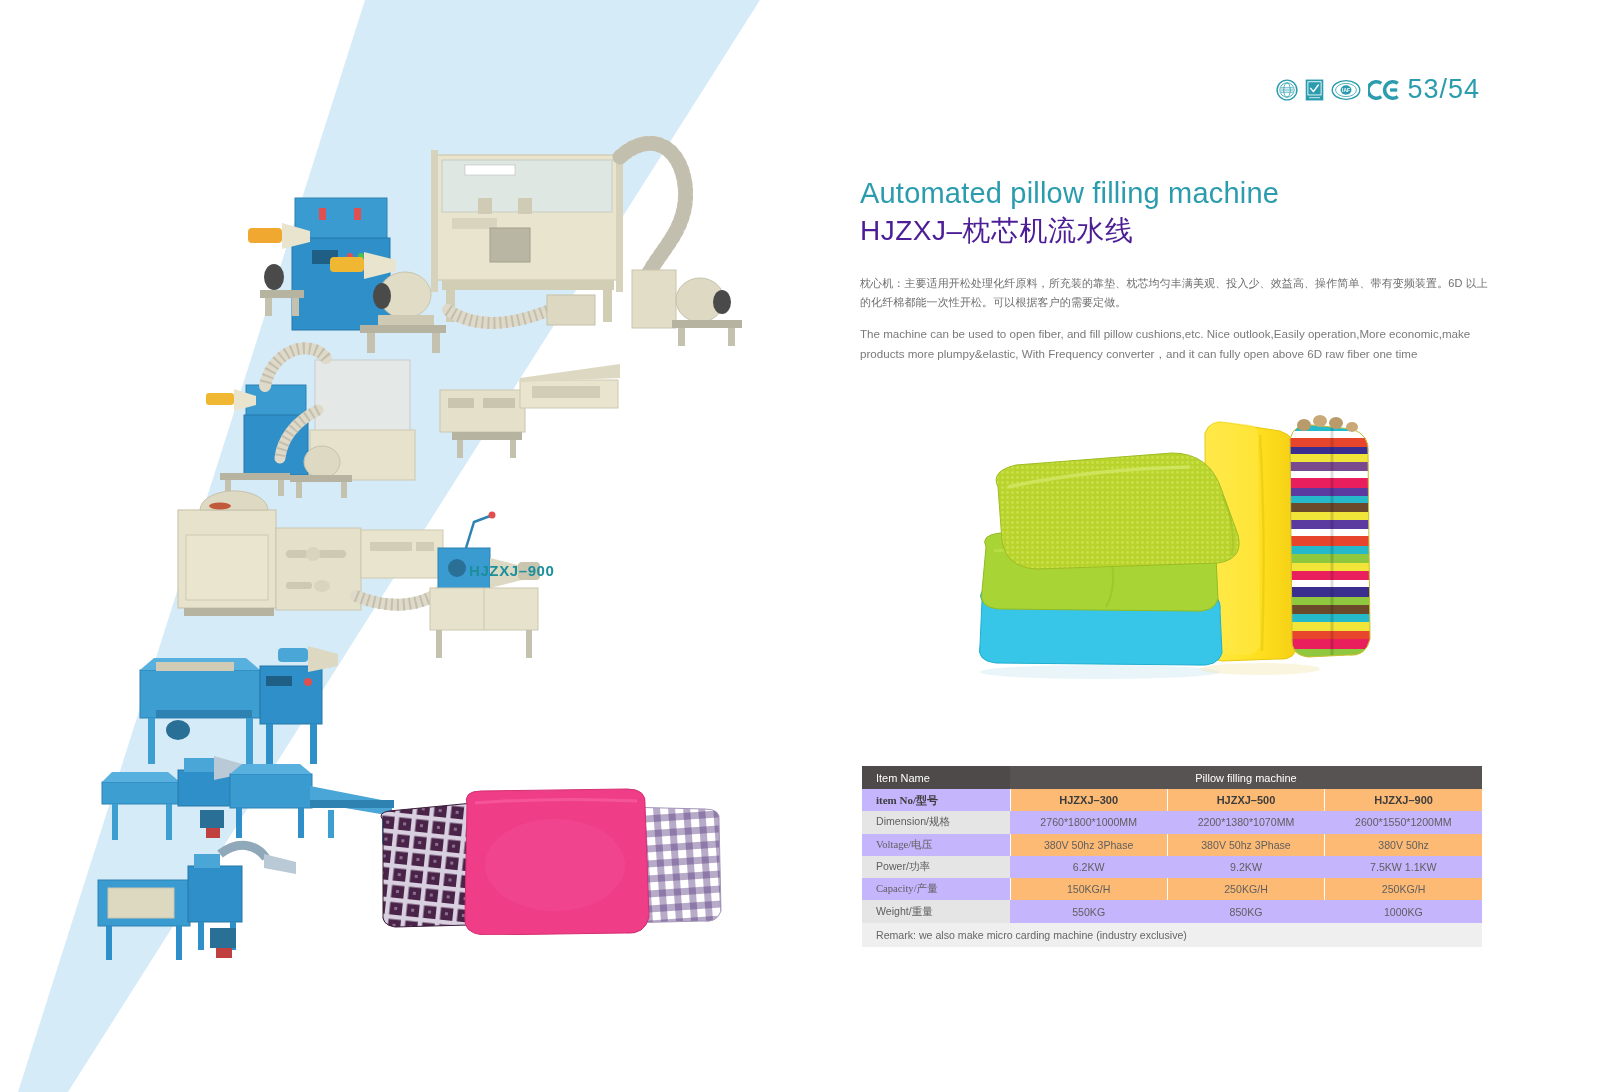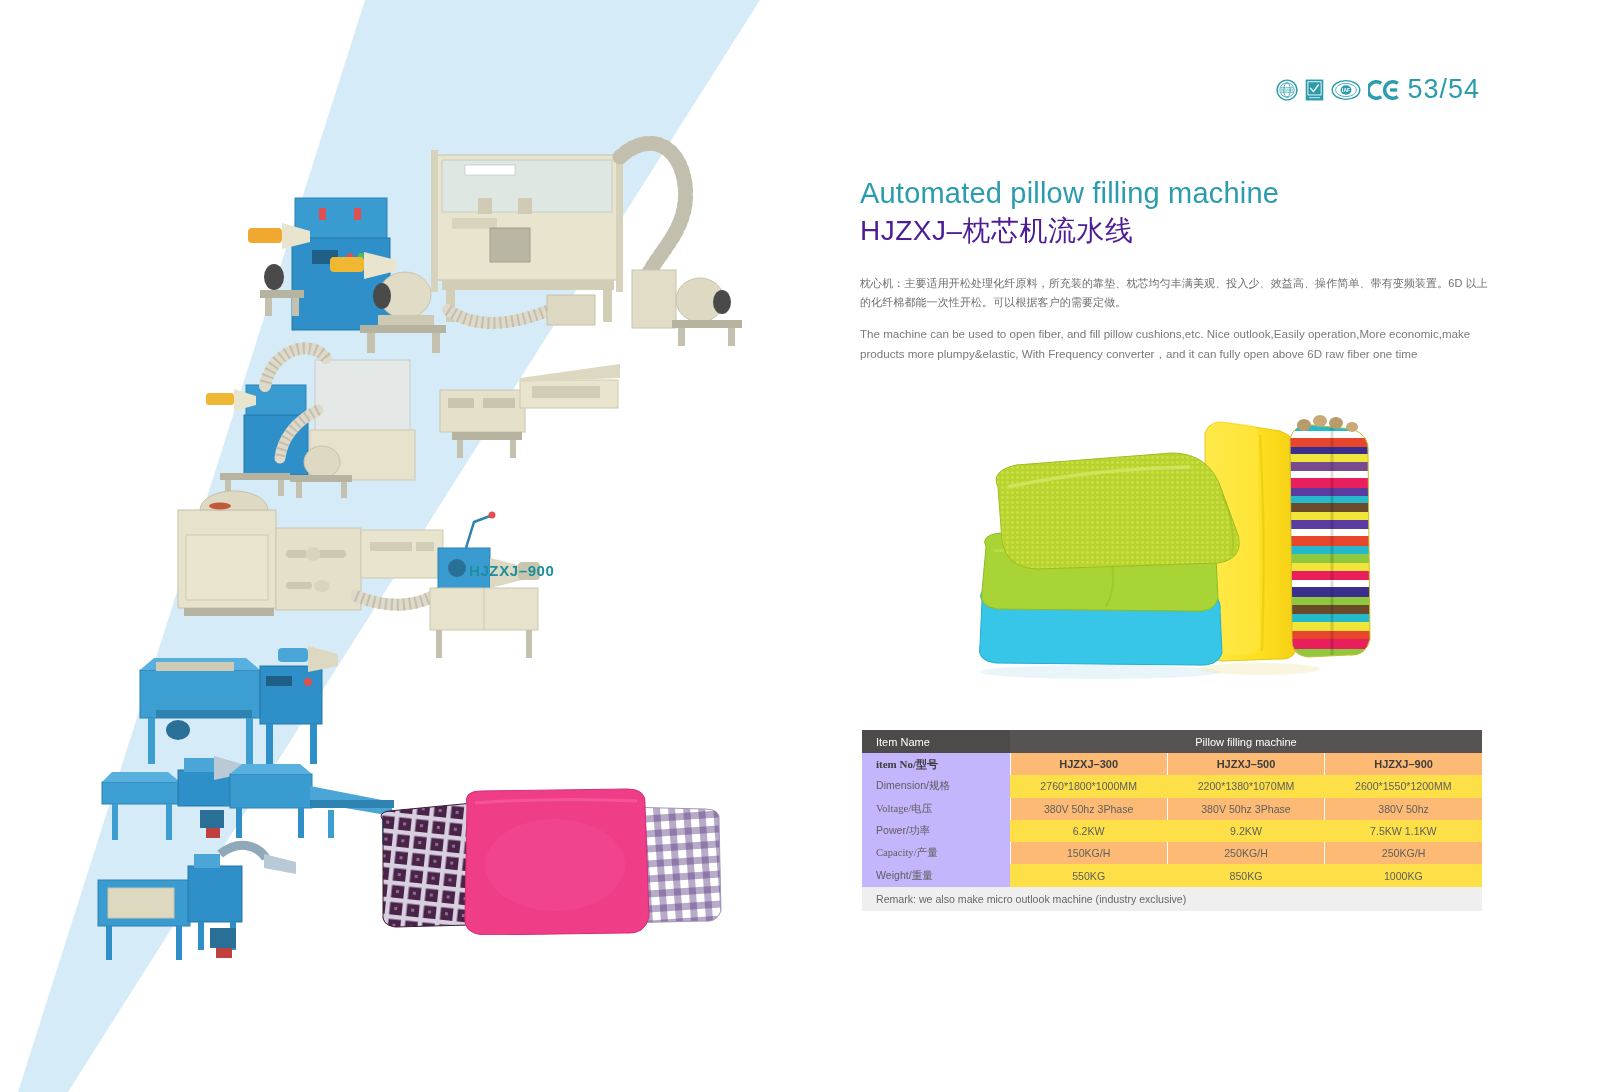"Item Name" .spec-table { top: 730px -> 766px }
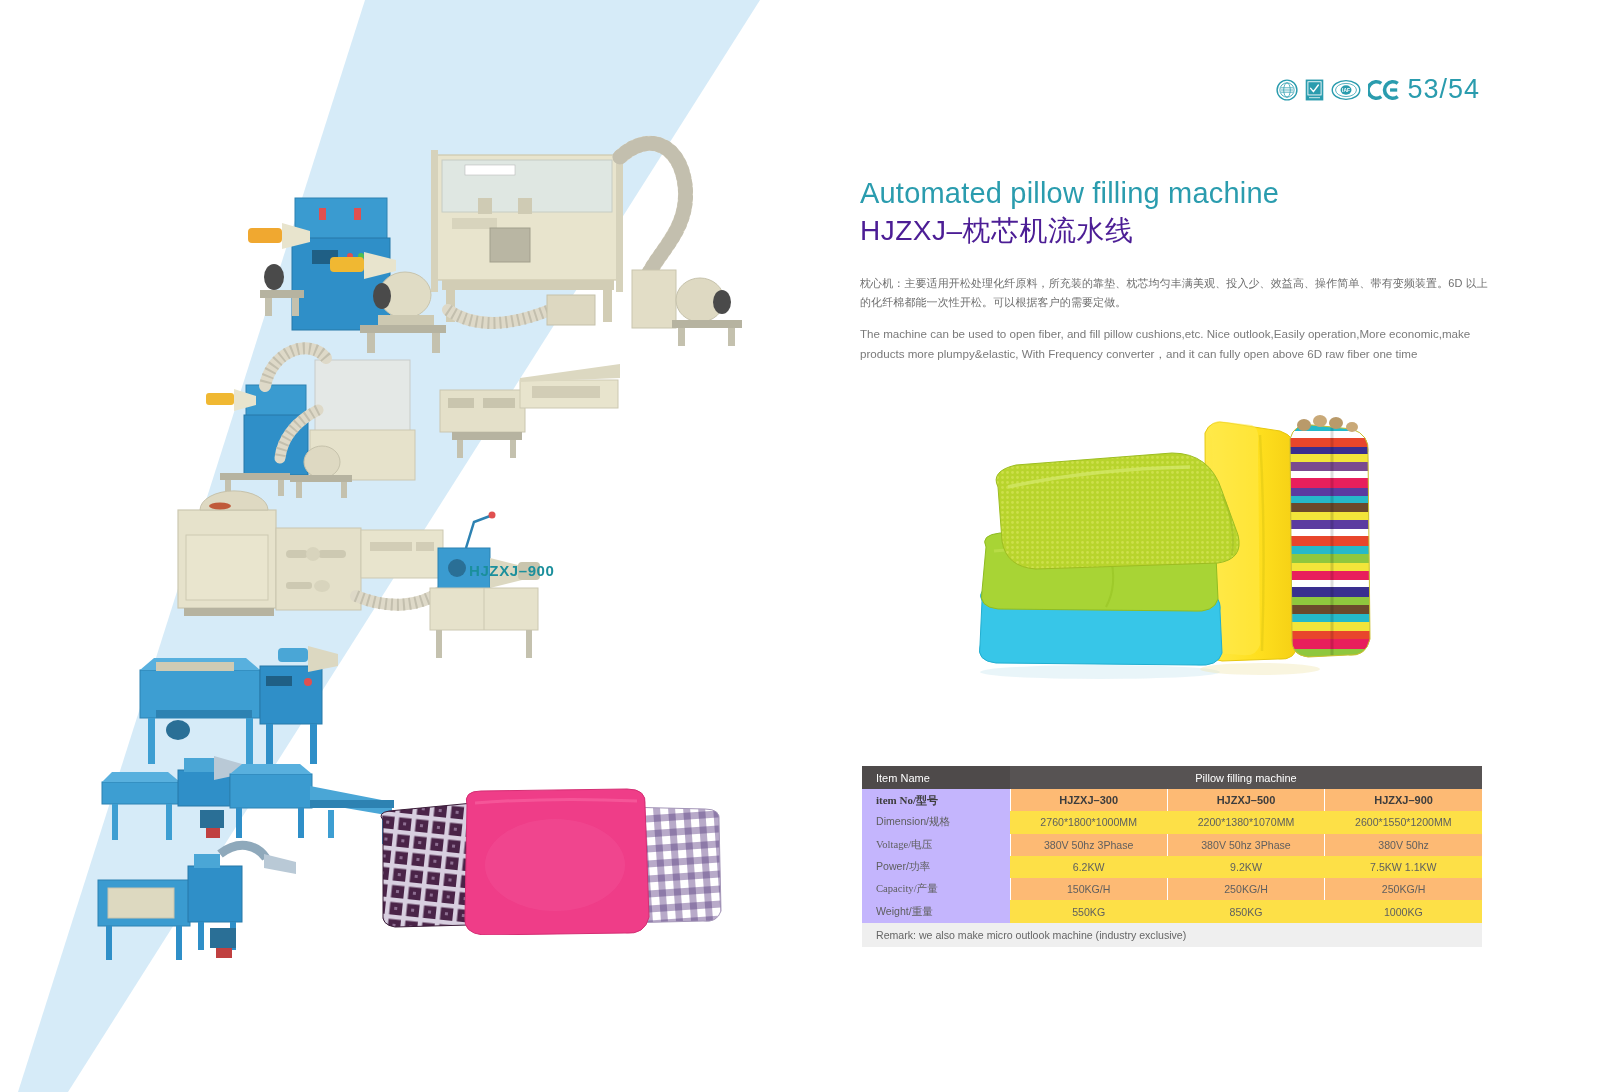"Dimension/规格" .r-plain td.lbl { background: #c4b5fd -> #e5e5e5 }
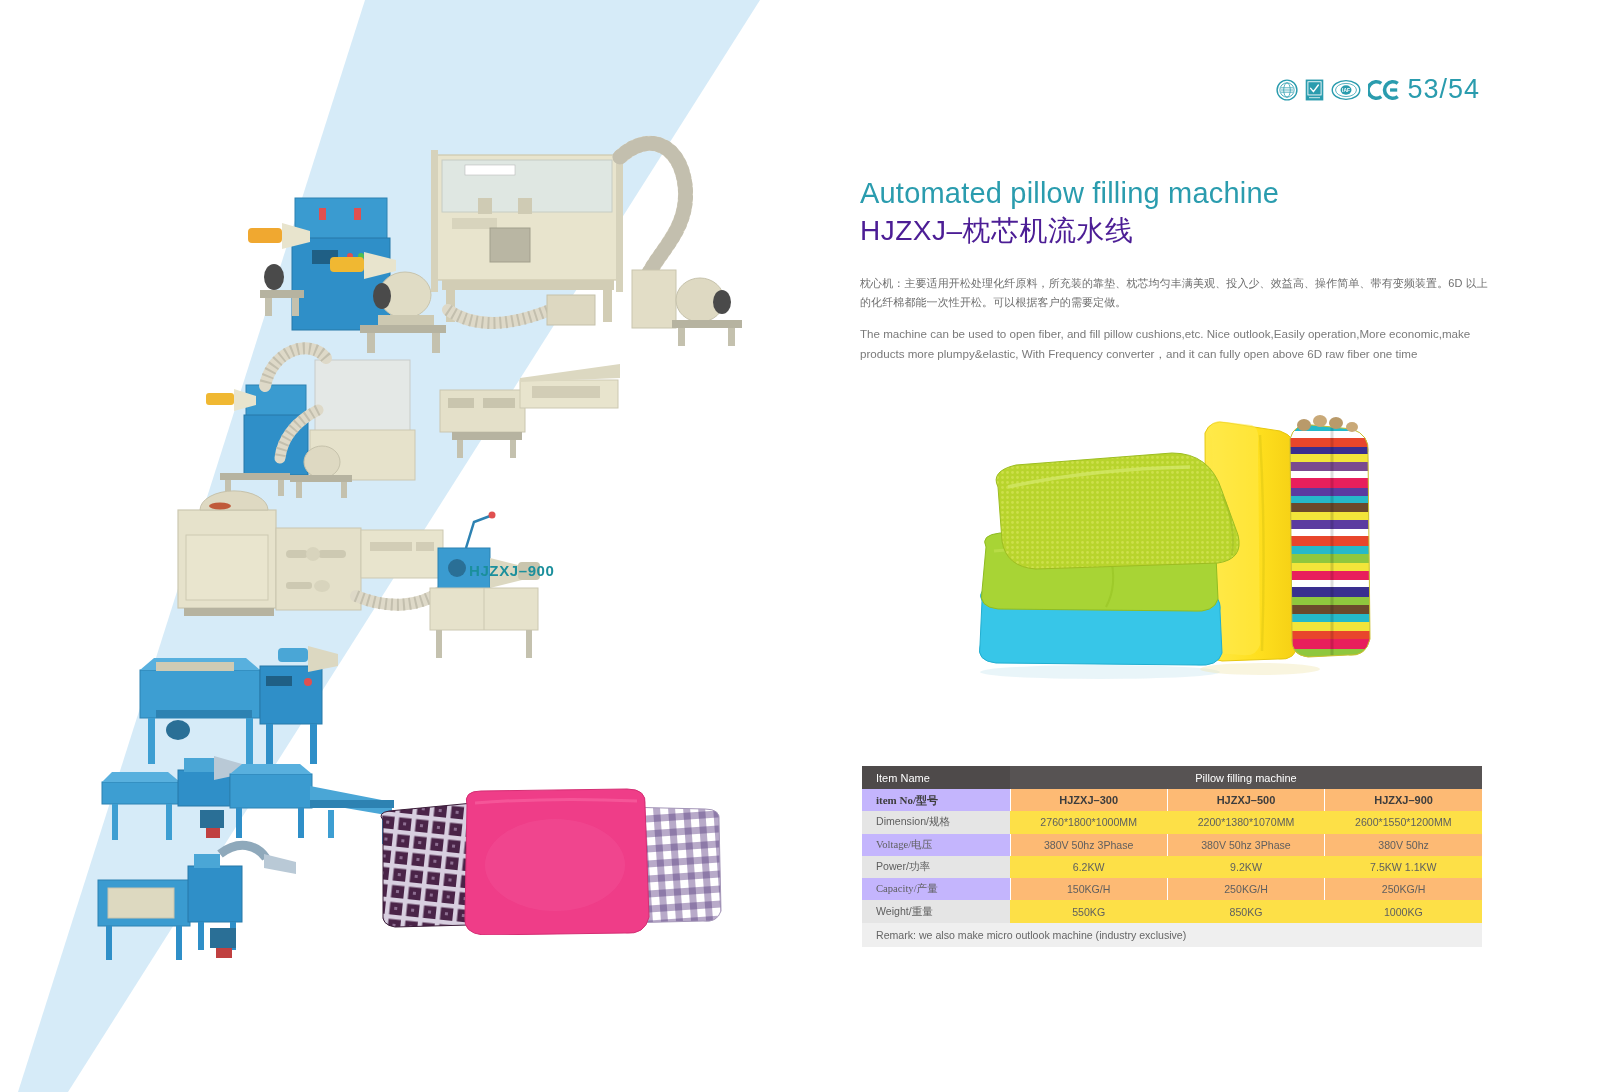"2760*1800*1000MM" .r-plain td { background: #fde047 -> #c4b5fd }
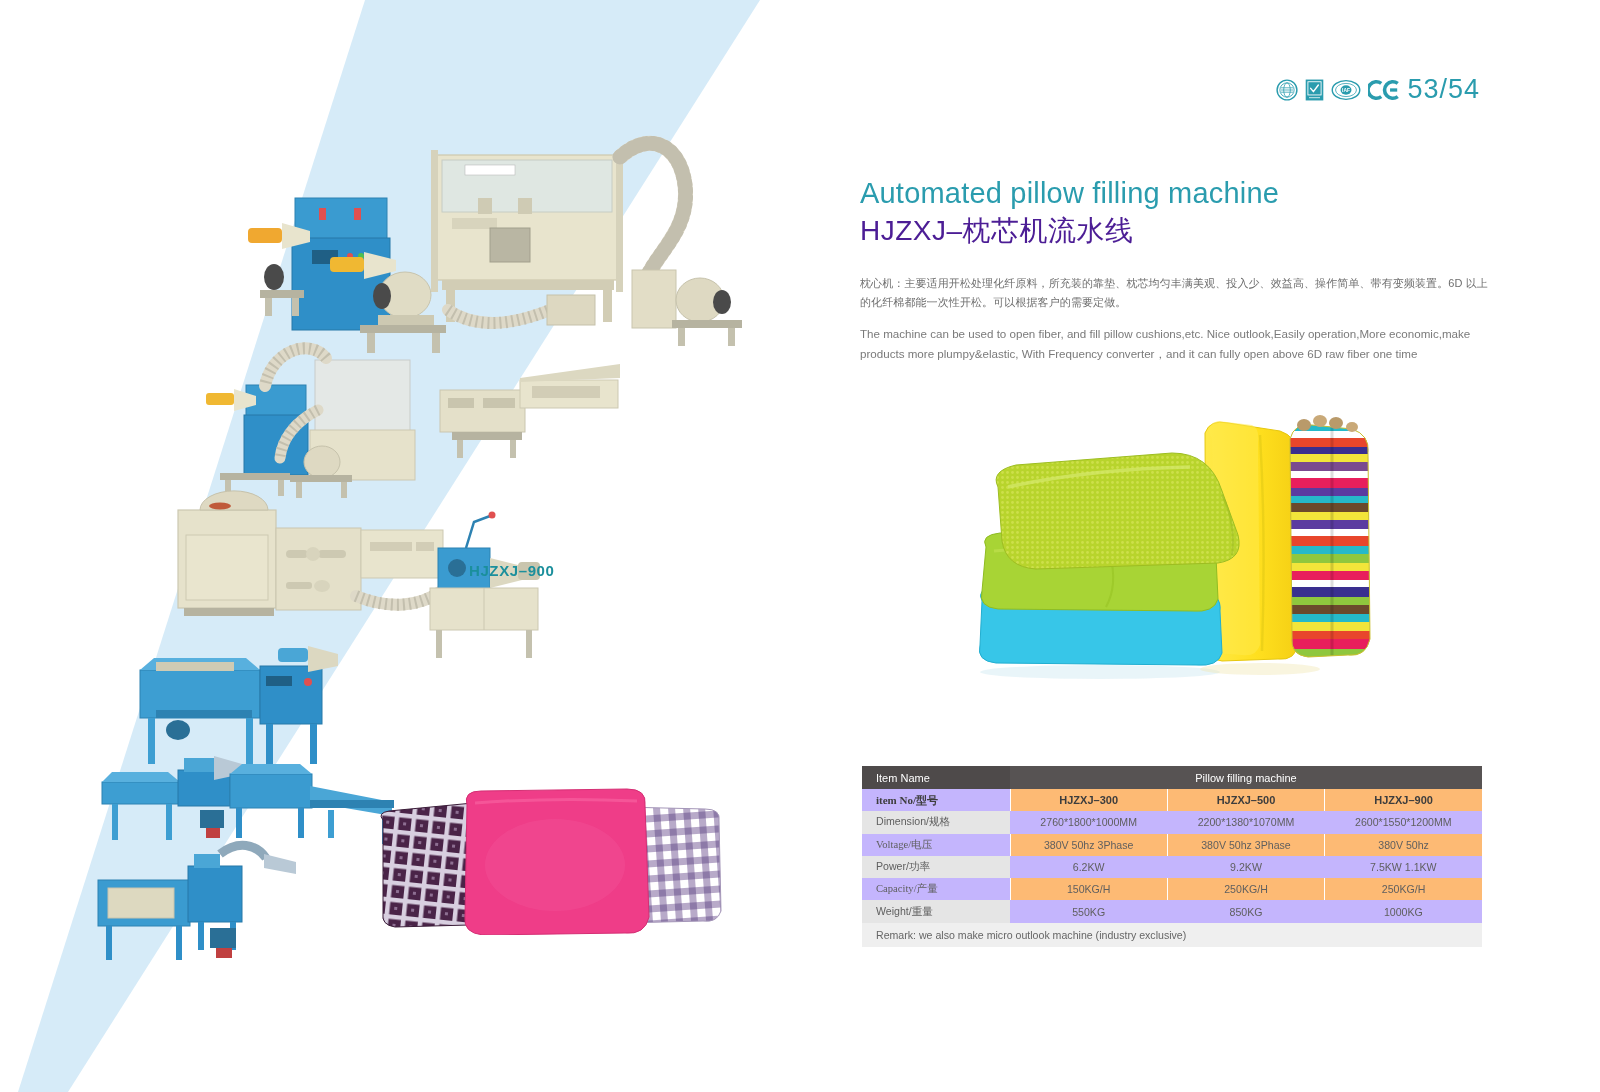"Remark: we also make micro" td { text: outlook -> carding }
